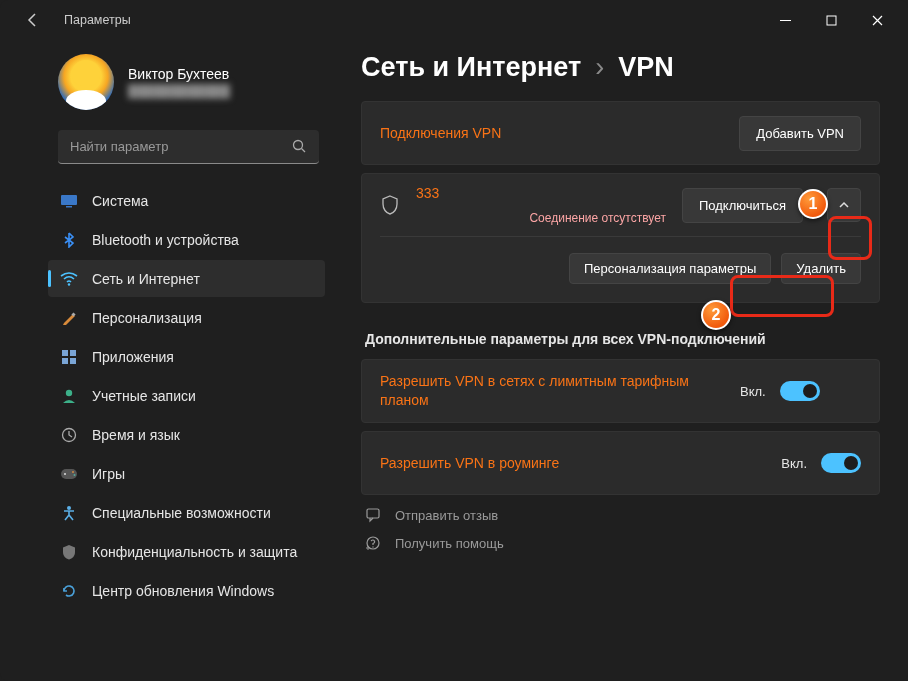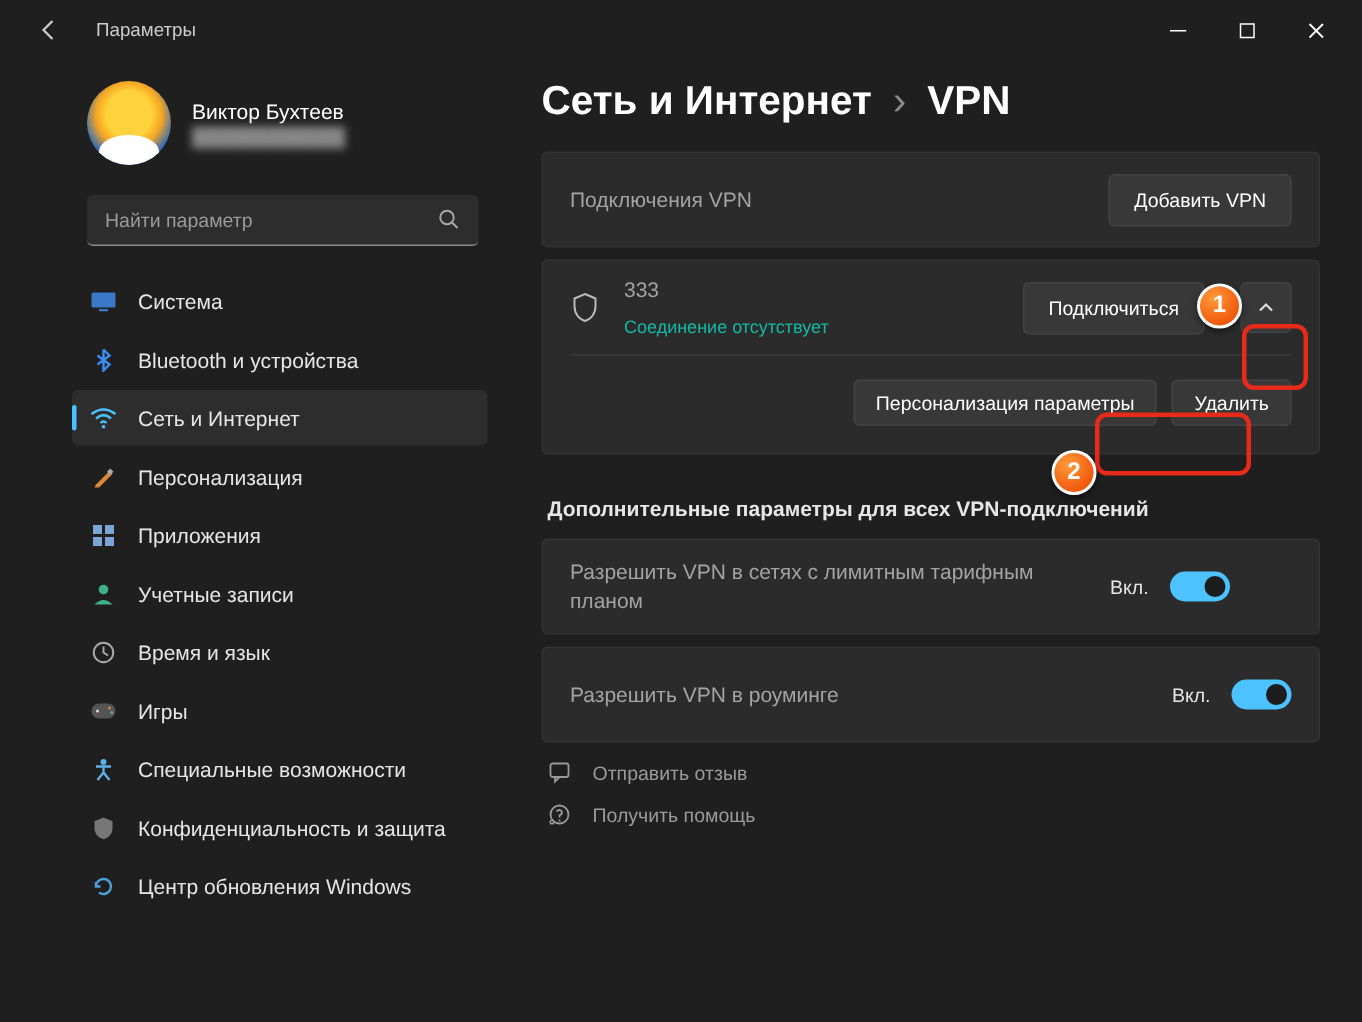"Подключения VPN" .row .label { color: #a3a3a3 -> #f97316 }
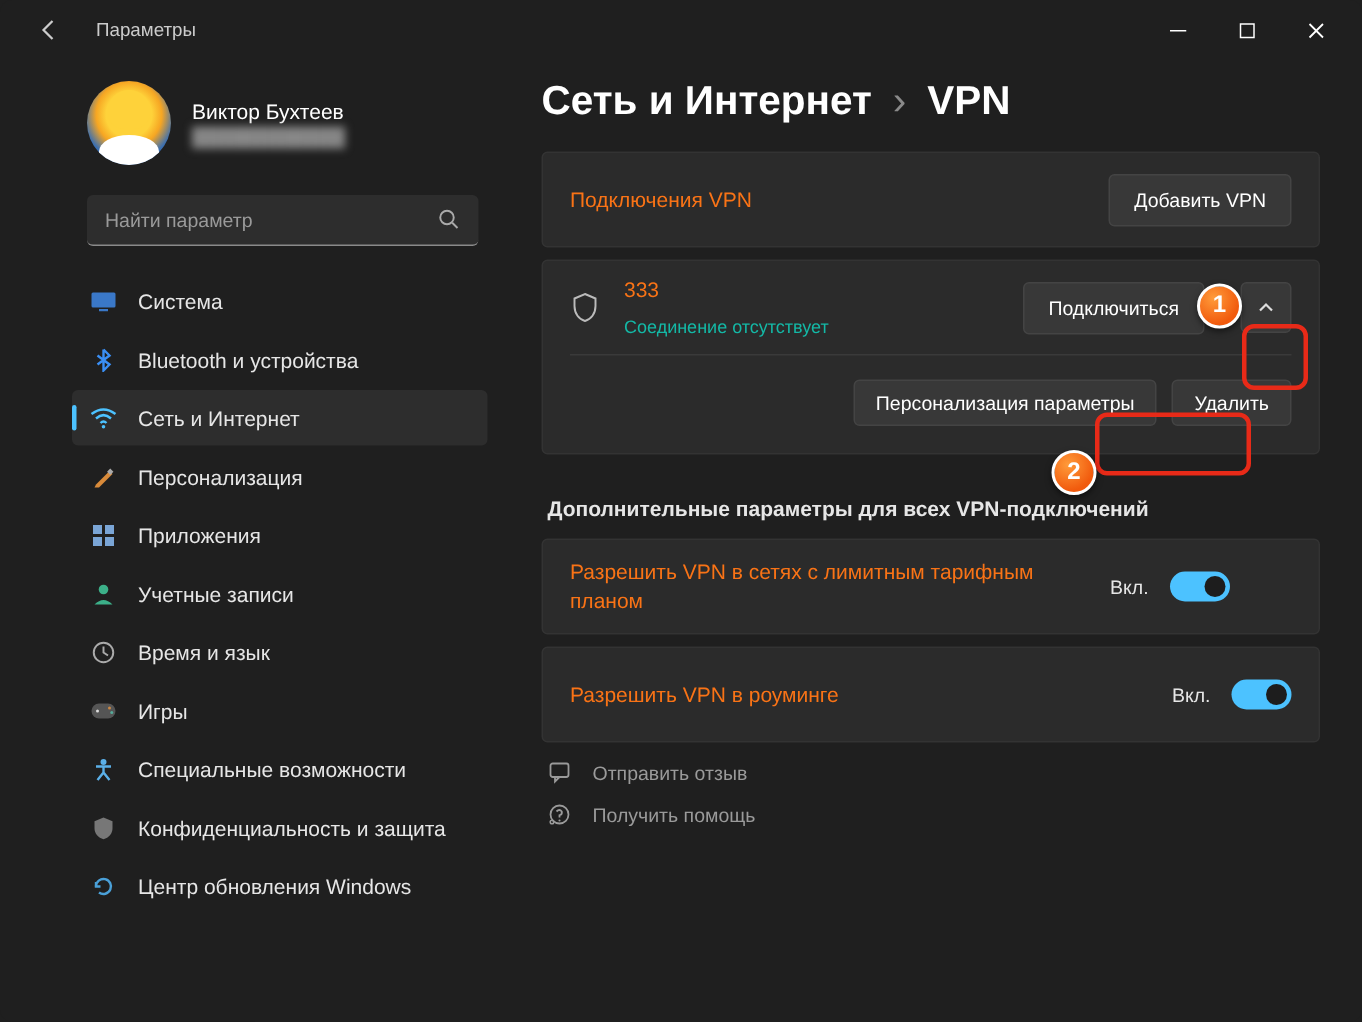"Соединение отсутствует" .row .sub { color: #14b8a6 -> #fca5a5; text-align: none -> right }
